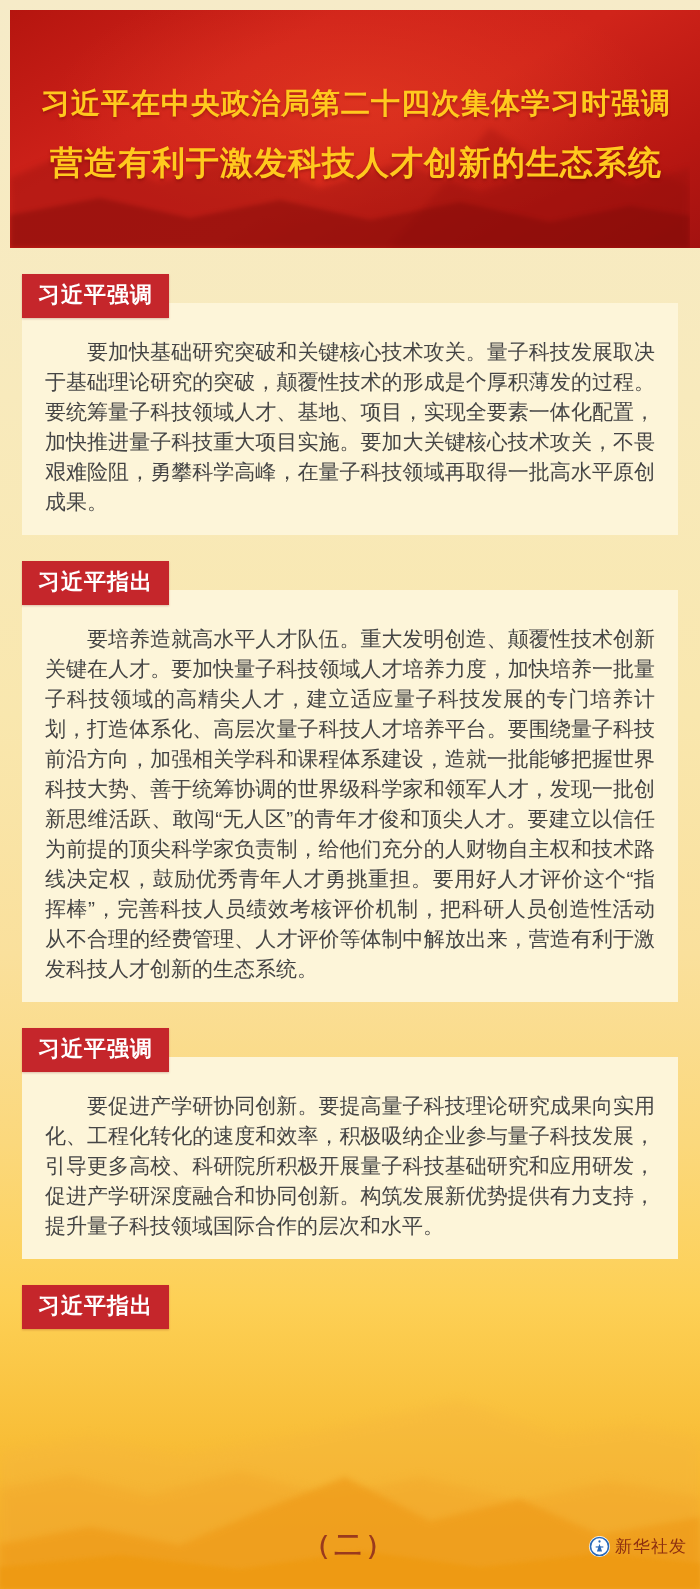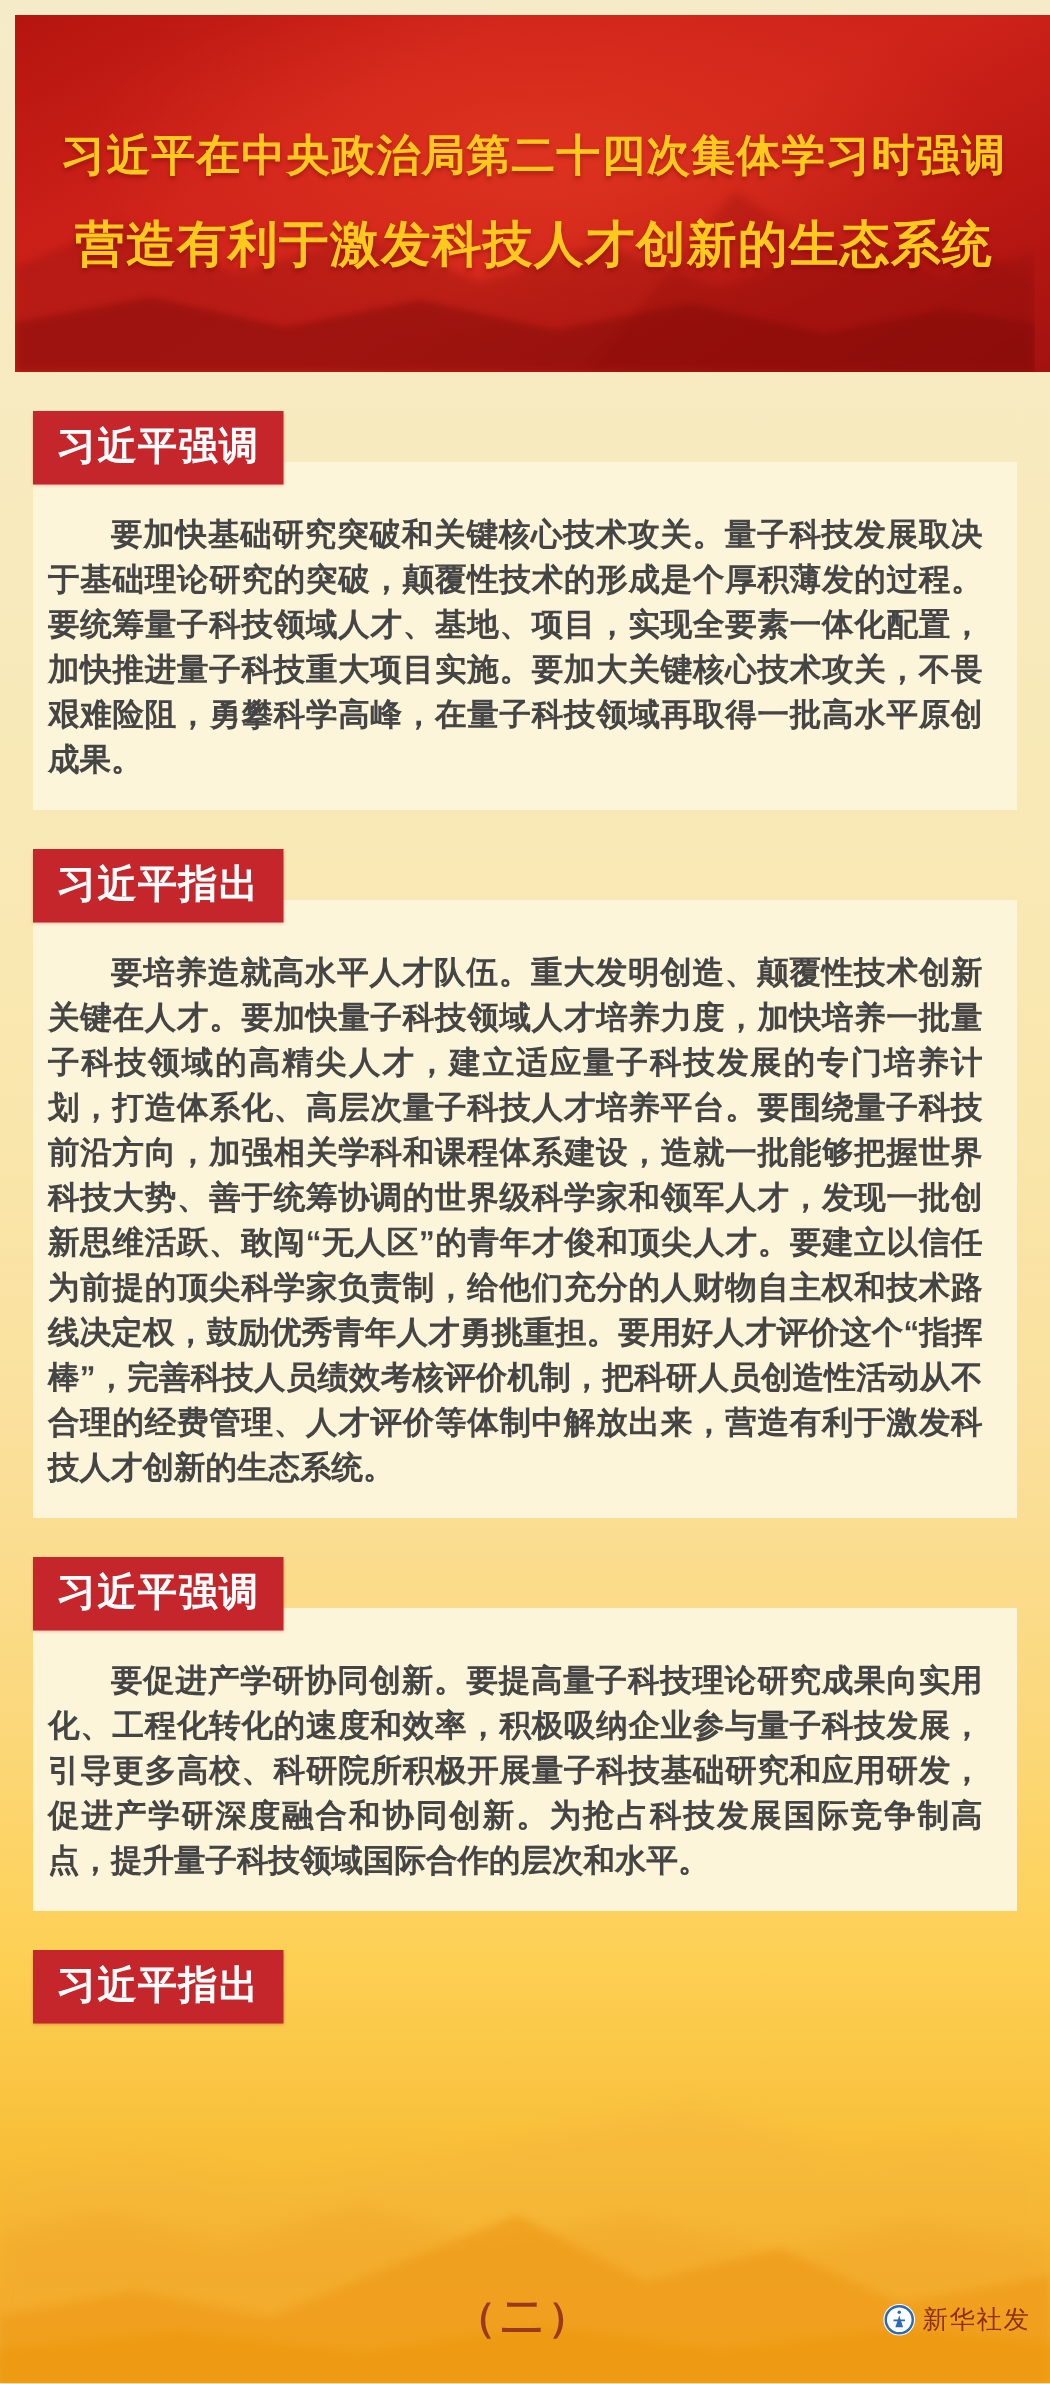"习近平强调" .badge { font-size: 26px -> 22px }
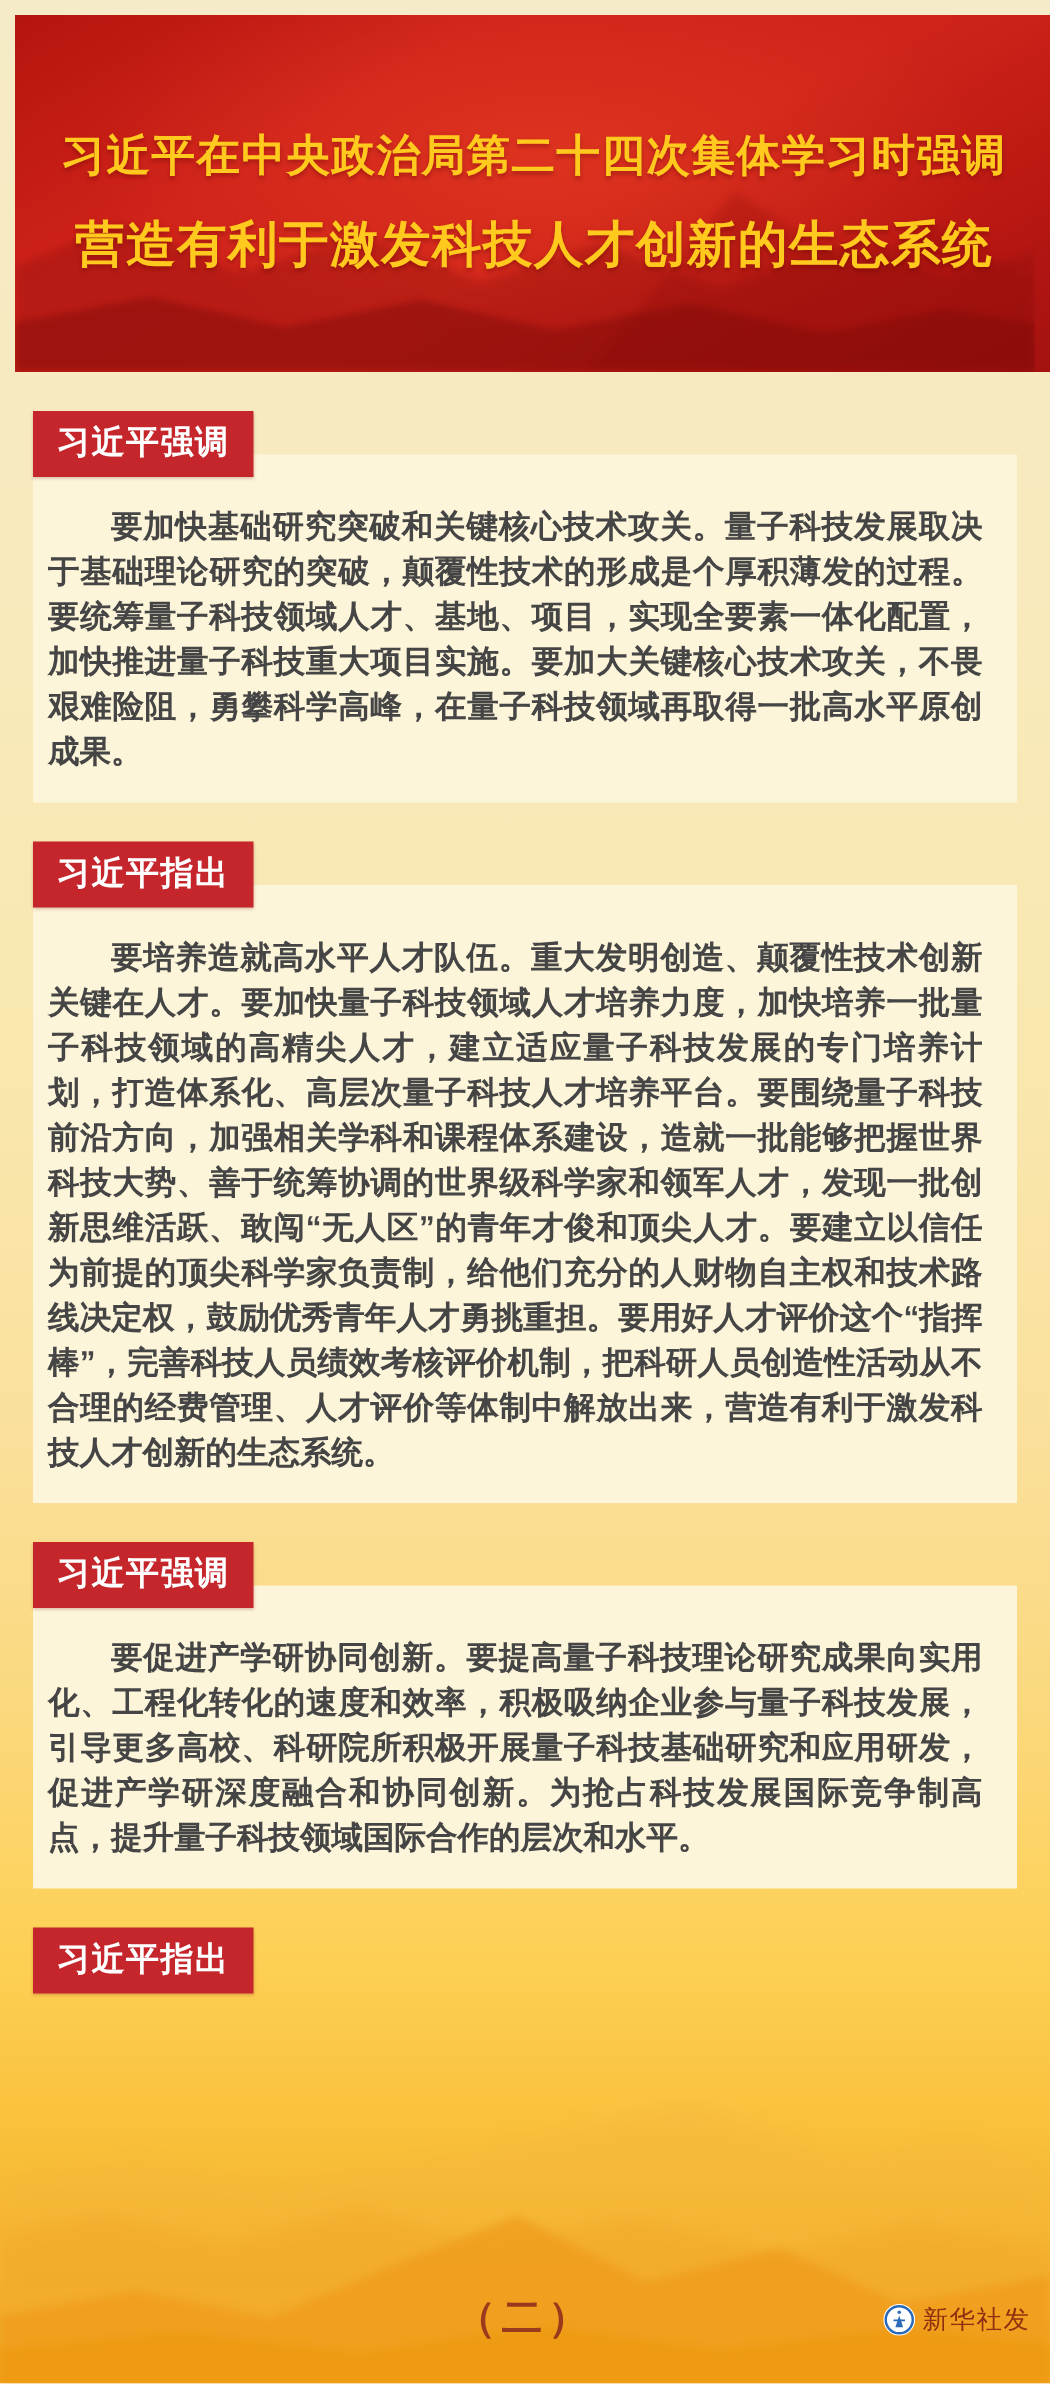"要加快基础研究突破和关键核心技术攻关。量子科技发展取决于基础理论研究的突破，颠覆" .box { font-weight: bold -> none; padding: 34px 23px 18px 10px -> 34px 23px 18px 23px }
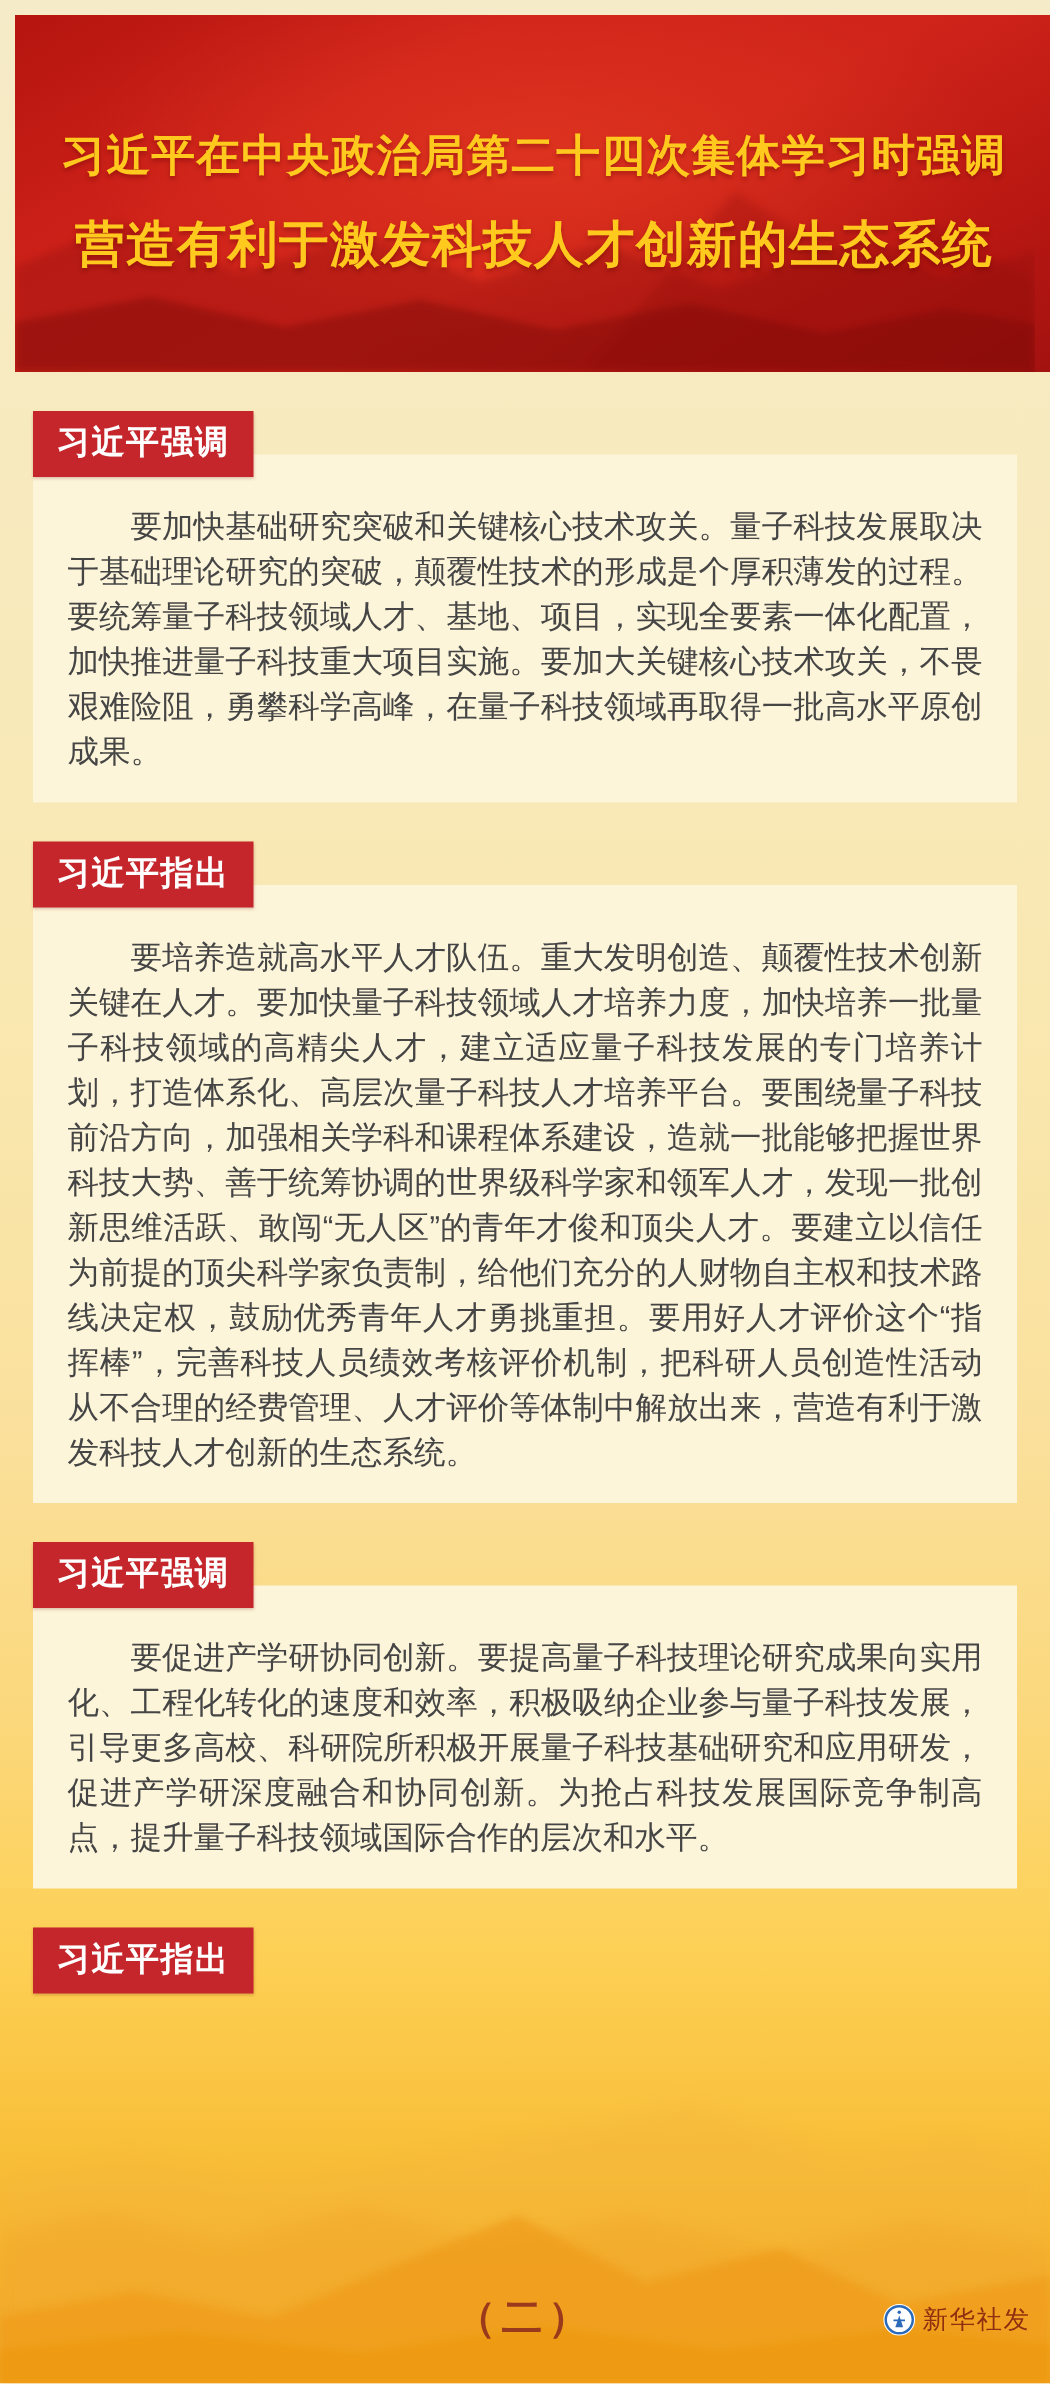"要促进产学研协同创新。要提高量子科技理论研究成果向实用化、工程化转化的速度和效率" p { text: 为抢占科技发展国际竞争制高点 -> 构筑发展新优势提供有力支持 }
